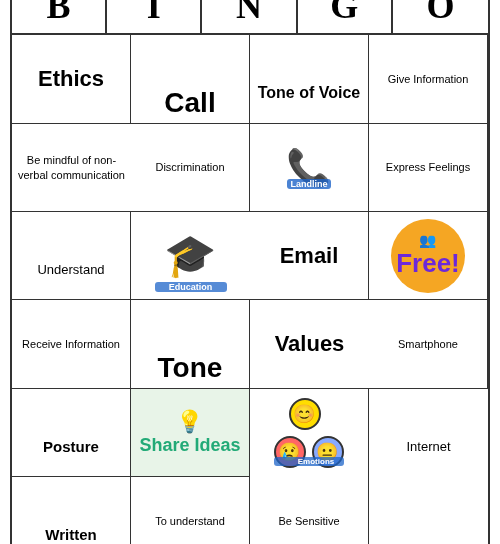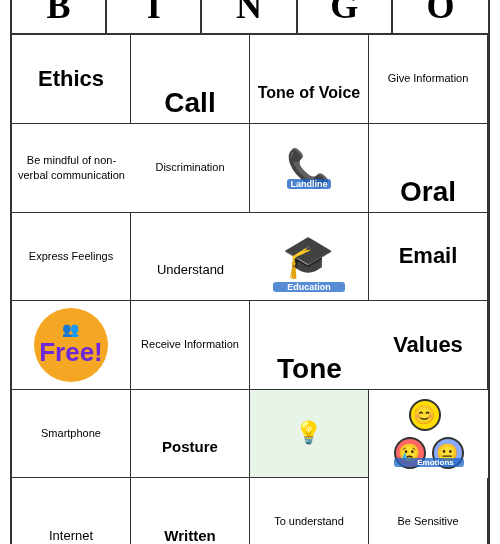"Oral" div.cell { html: <div> <span>Oral</span> </div> -> none }
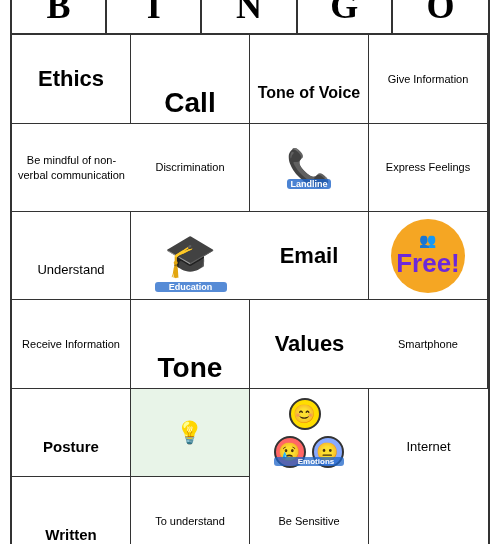"Share Ideas" div.share-ideas-text { html: none -> <div>Share Ideas</div> }
